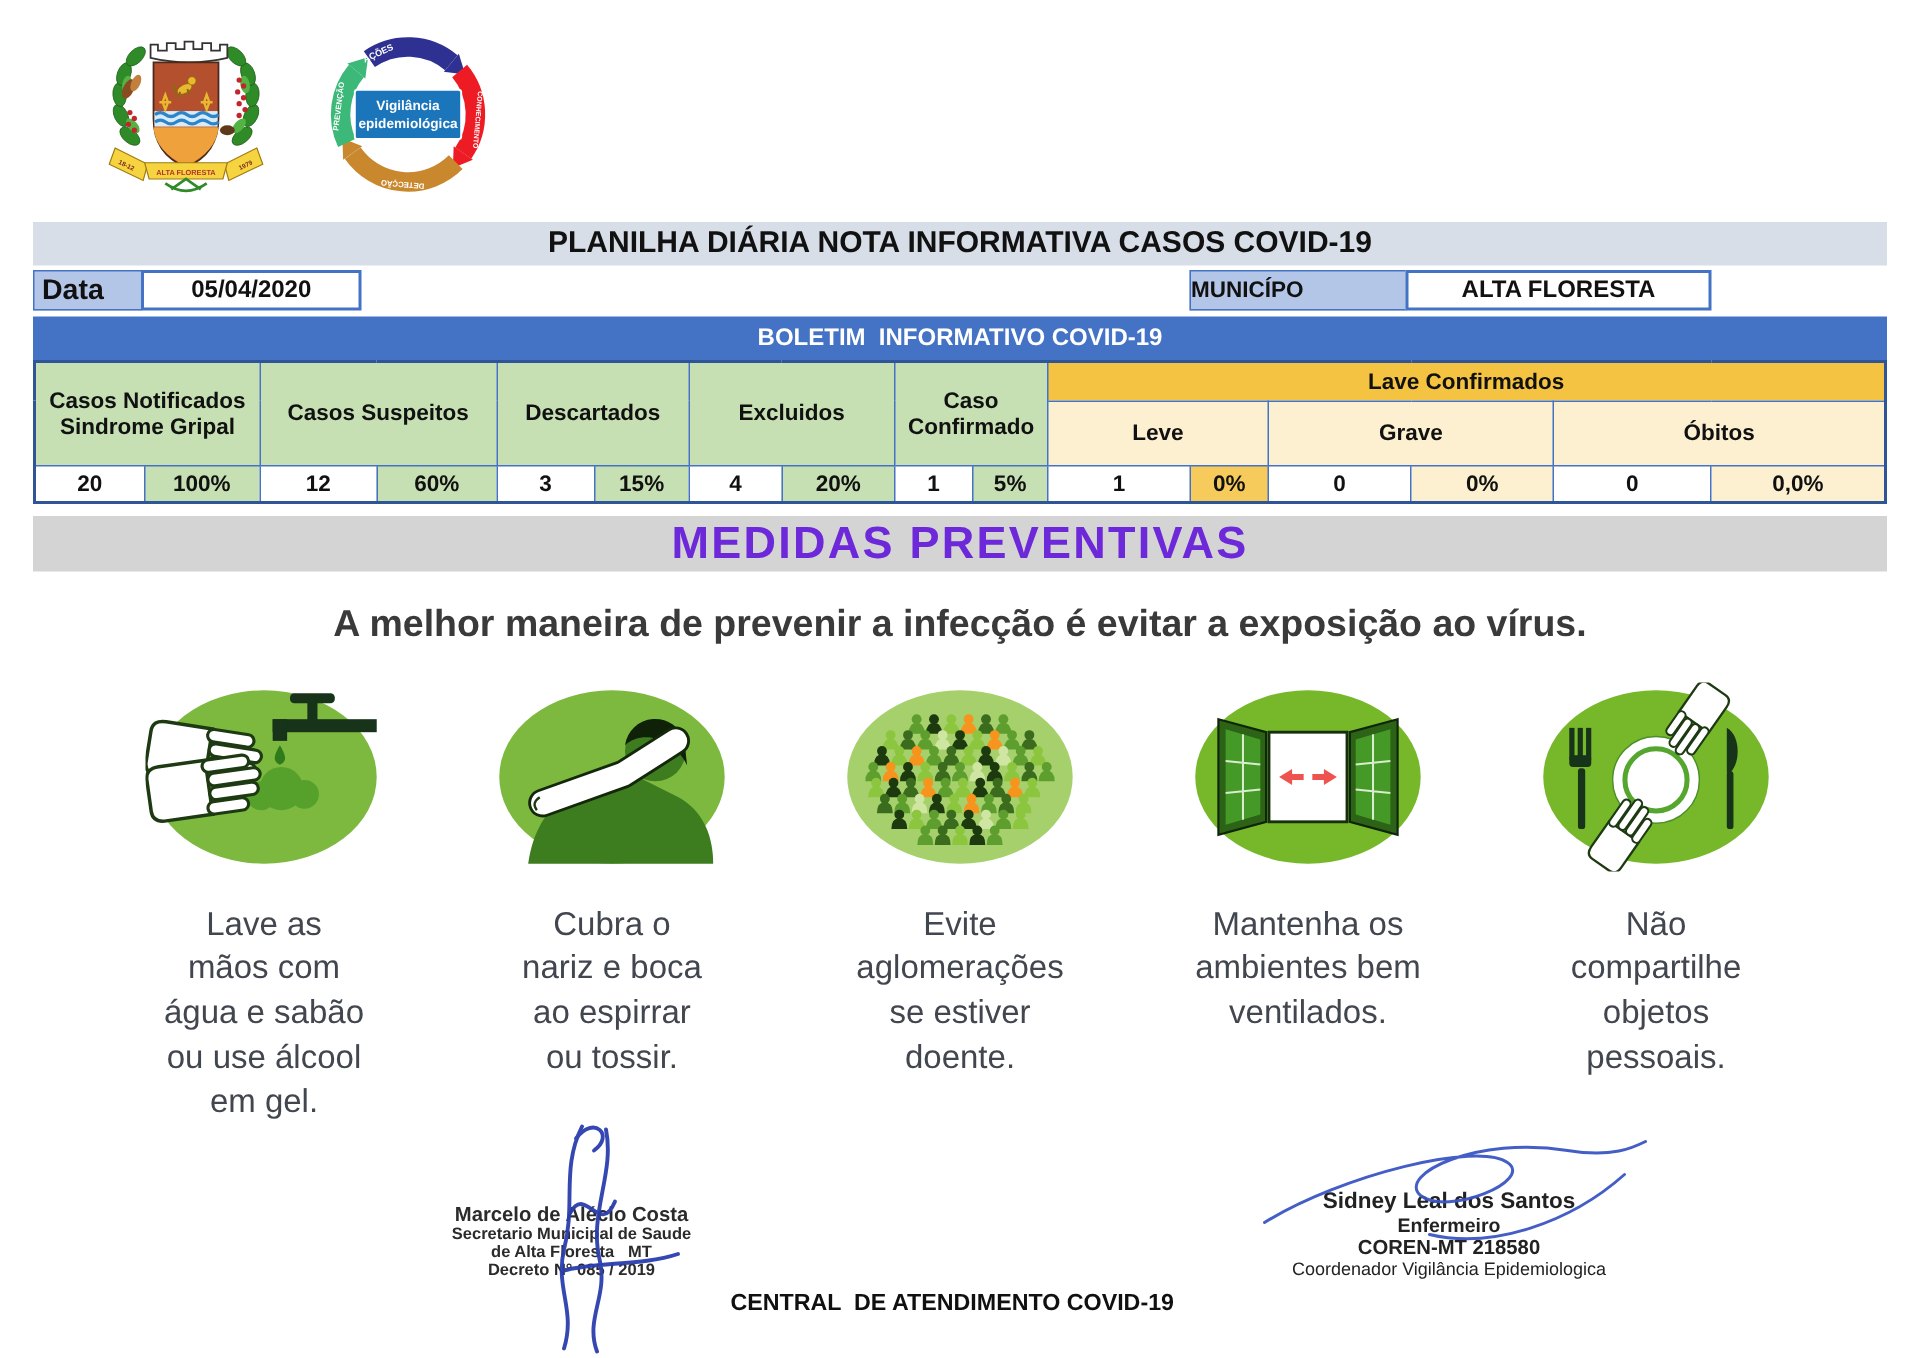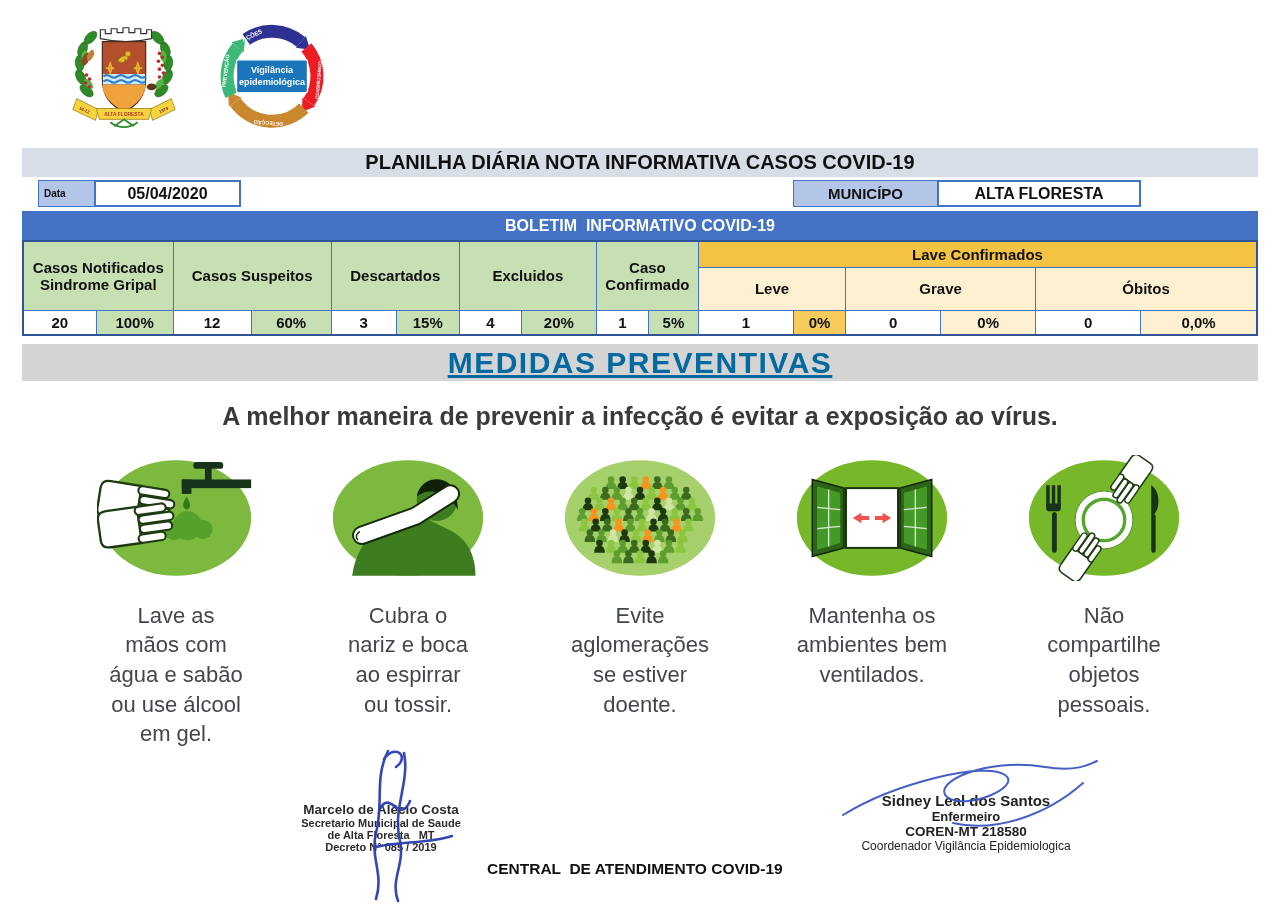"Data" .c-datalabel { font-size: 10px -> 19px; left: 16px -> 0 }
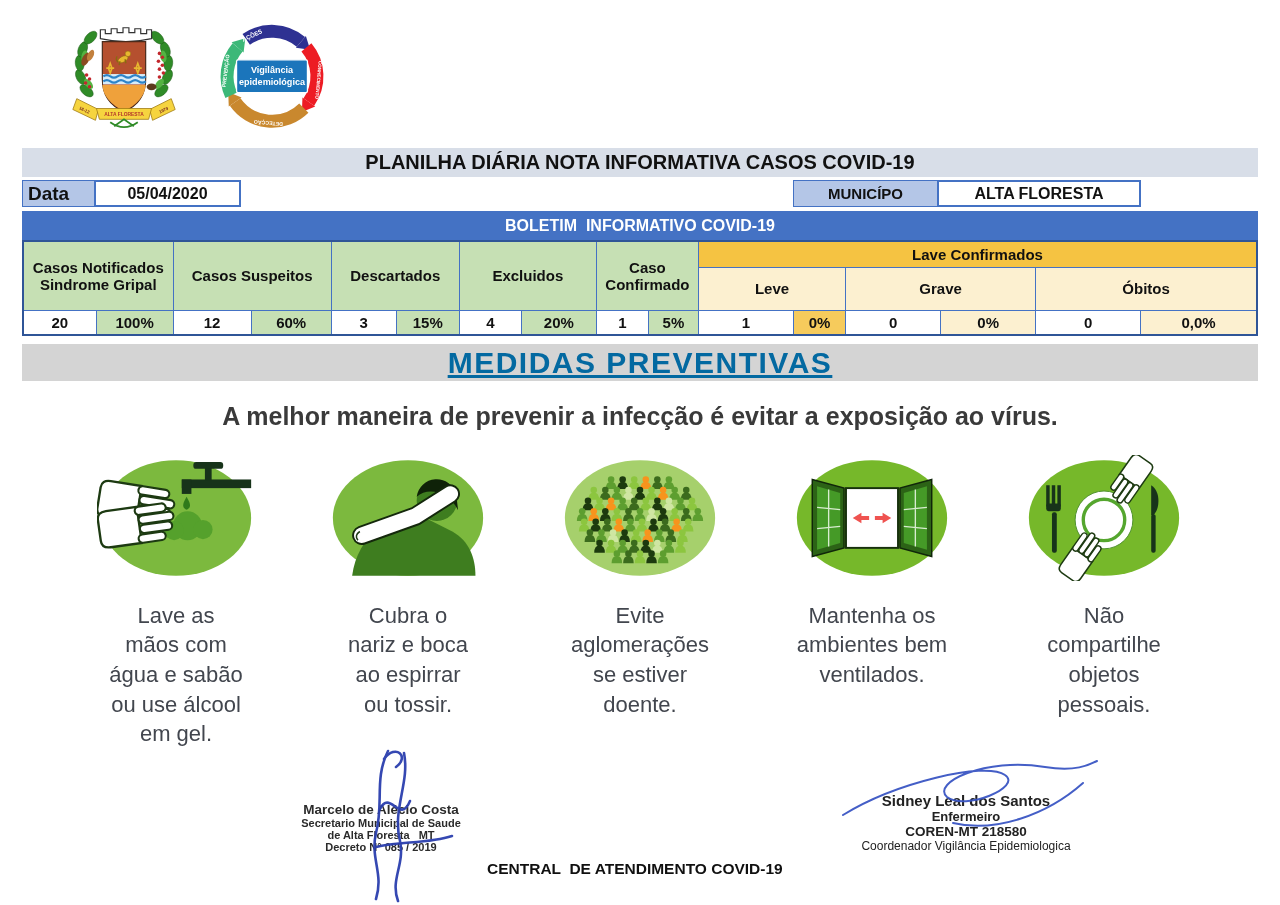"MUNICÍPO" .c-munlabel { text-align: center -> left }
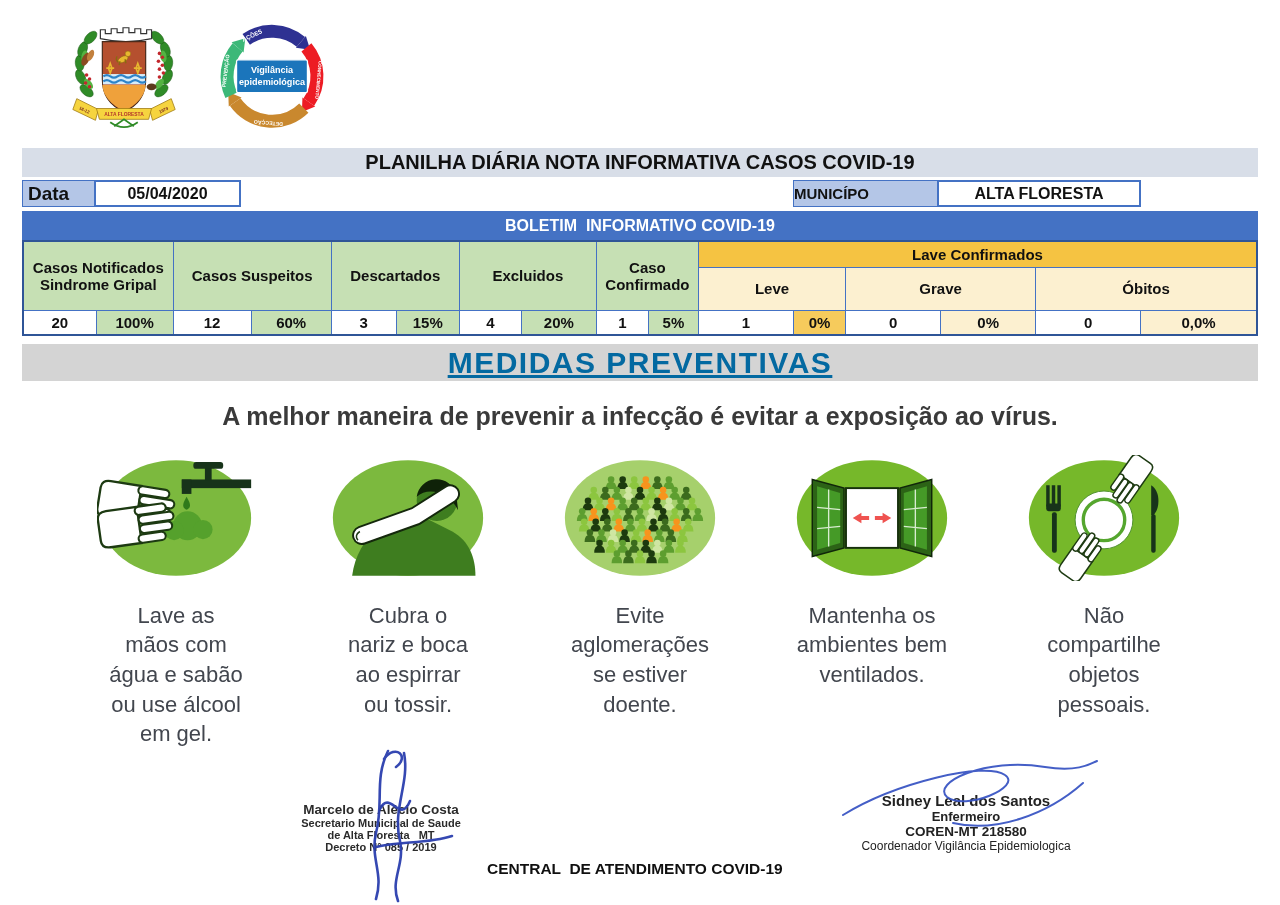"MEDIDAS PREVENTIVAS" .medbar { color: #0369a1 -> #6d28d9; text-decoration: underline -> none }
